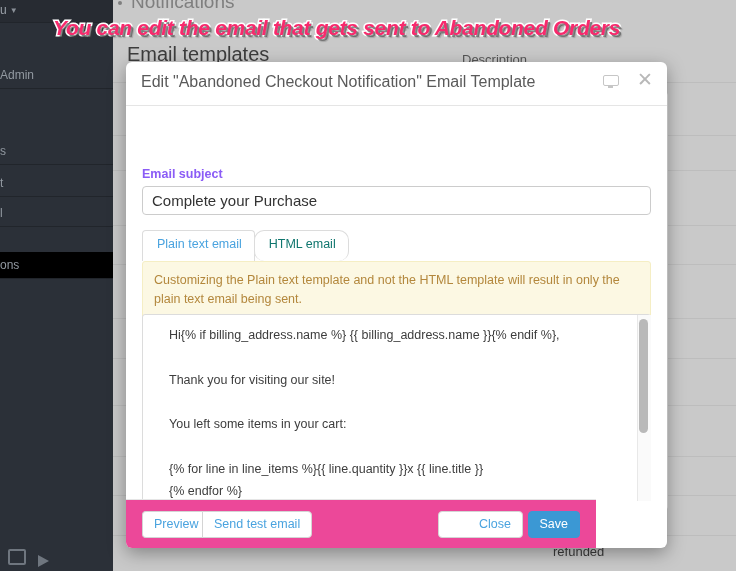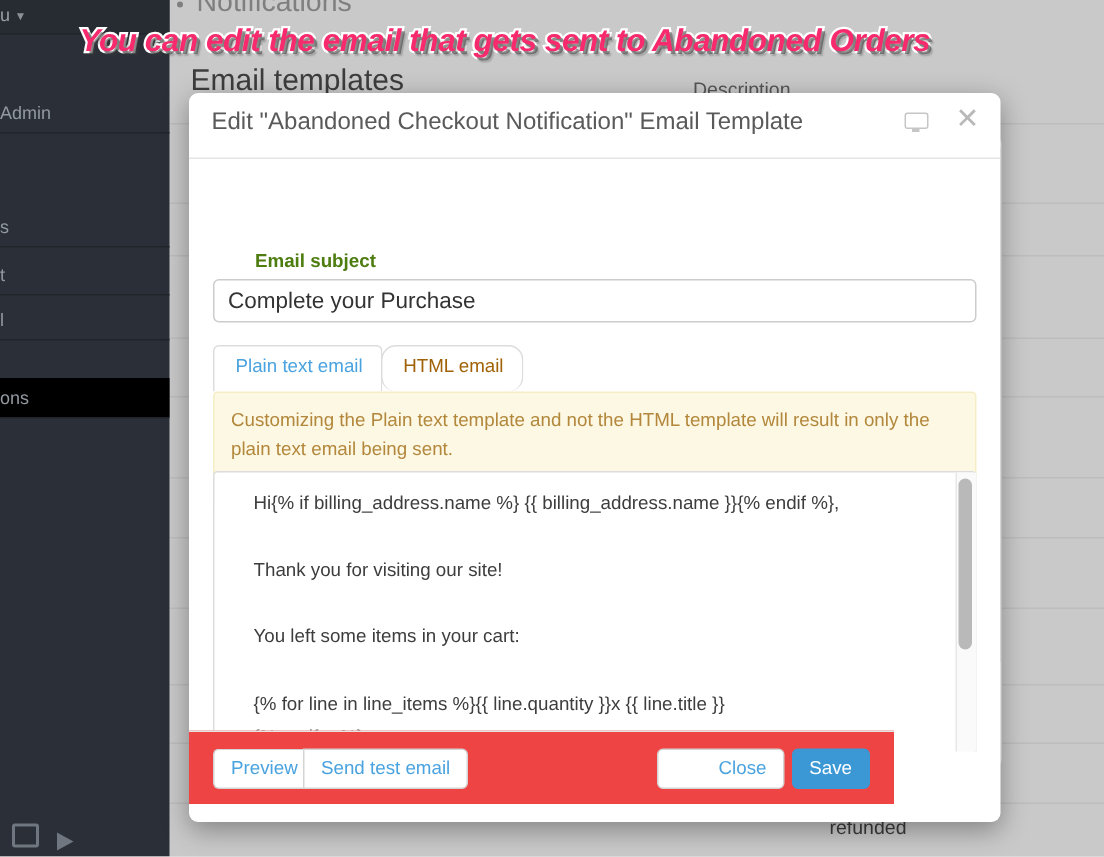"Email subject" #email-subject-label { color: #4d7c0f -> #8b5cf6; margin-left: 28px -> none }
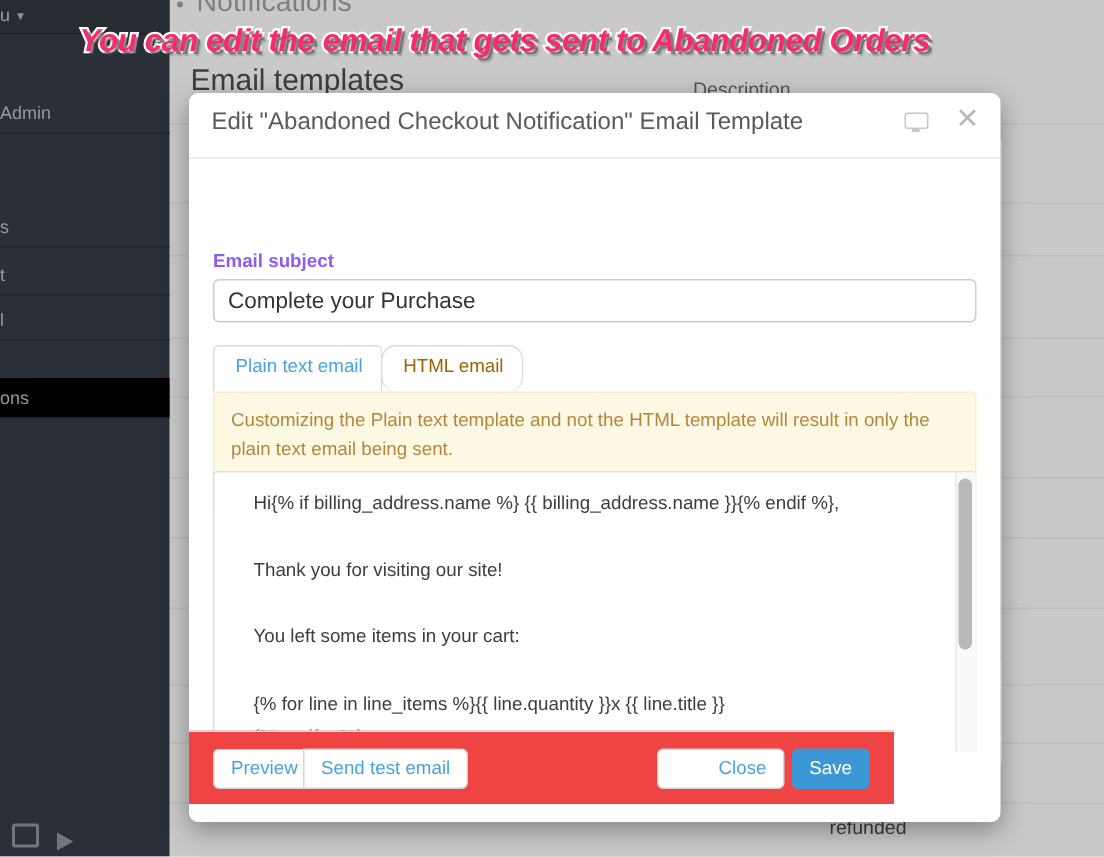"HTML email" .tab.inactive { color: #a16207 -> #0f766e }
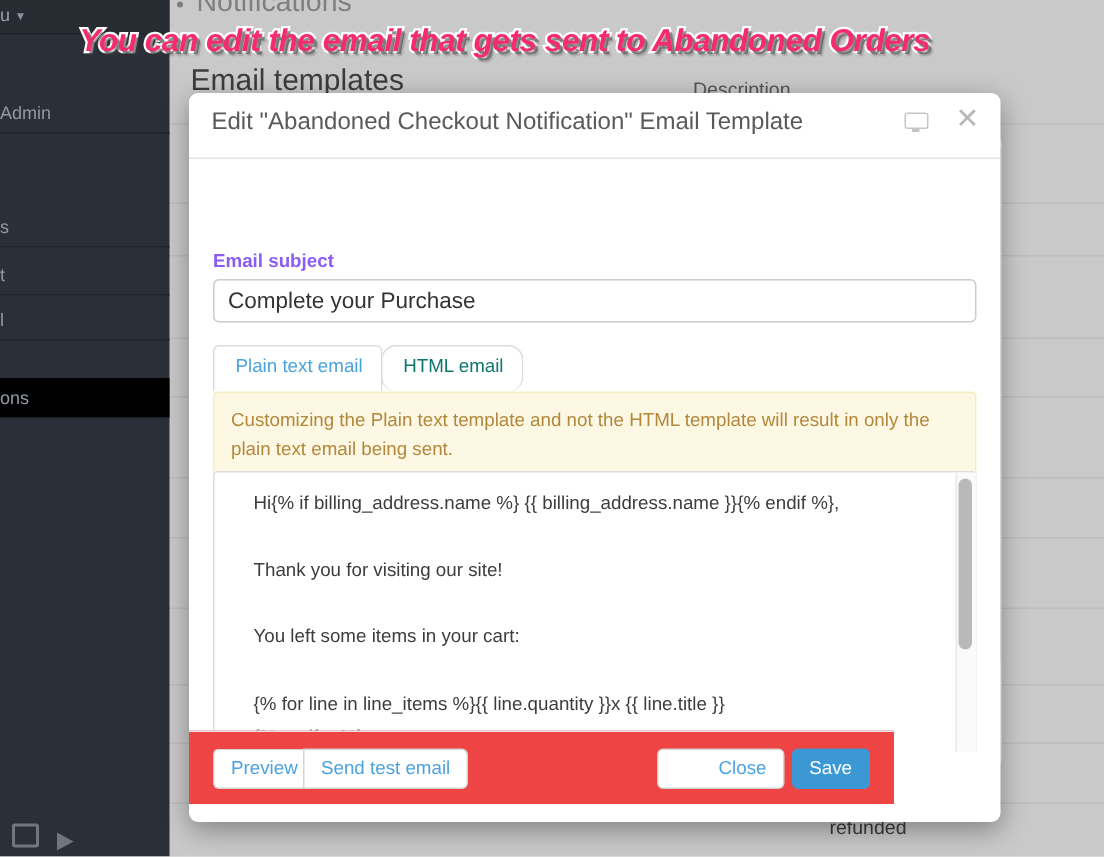"Preview" #modal-footer { background: #ef4444 -> #ec4899; bottom: 12px -> 0 }
